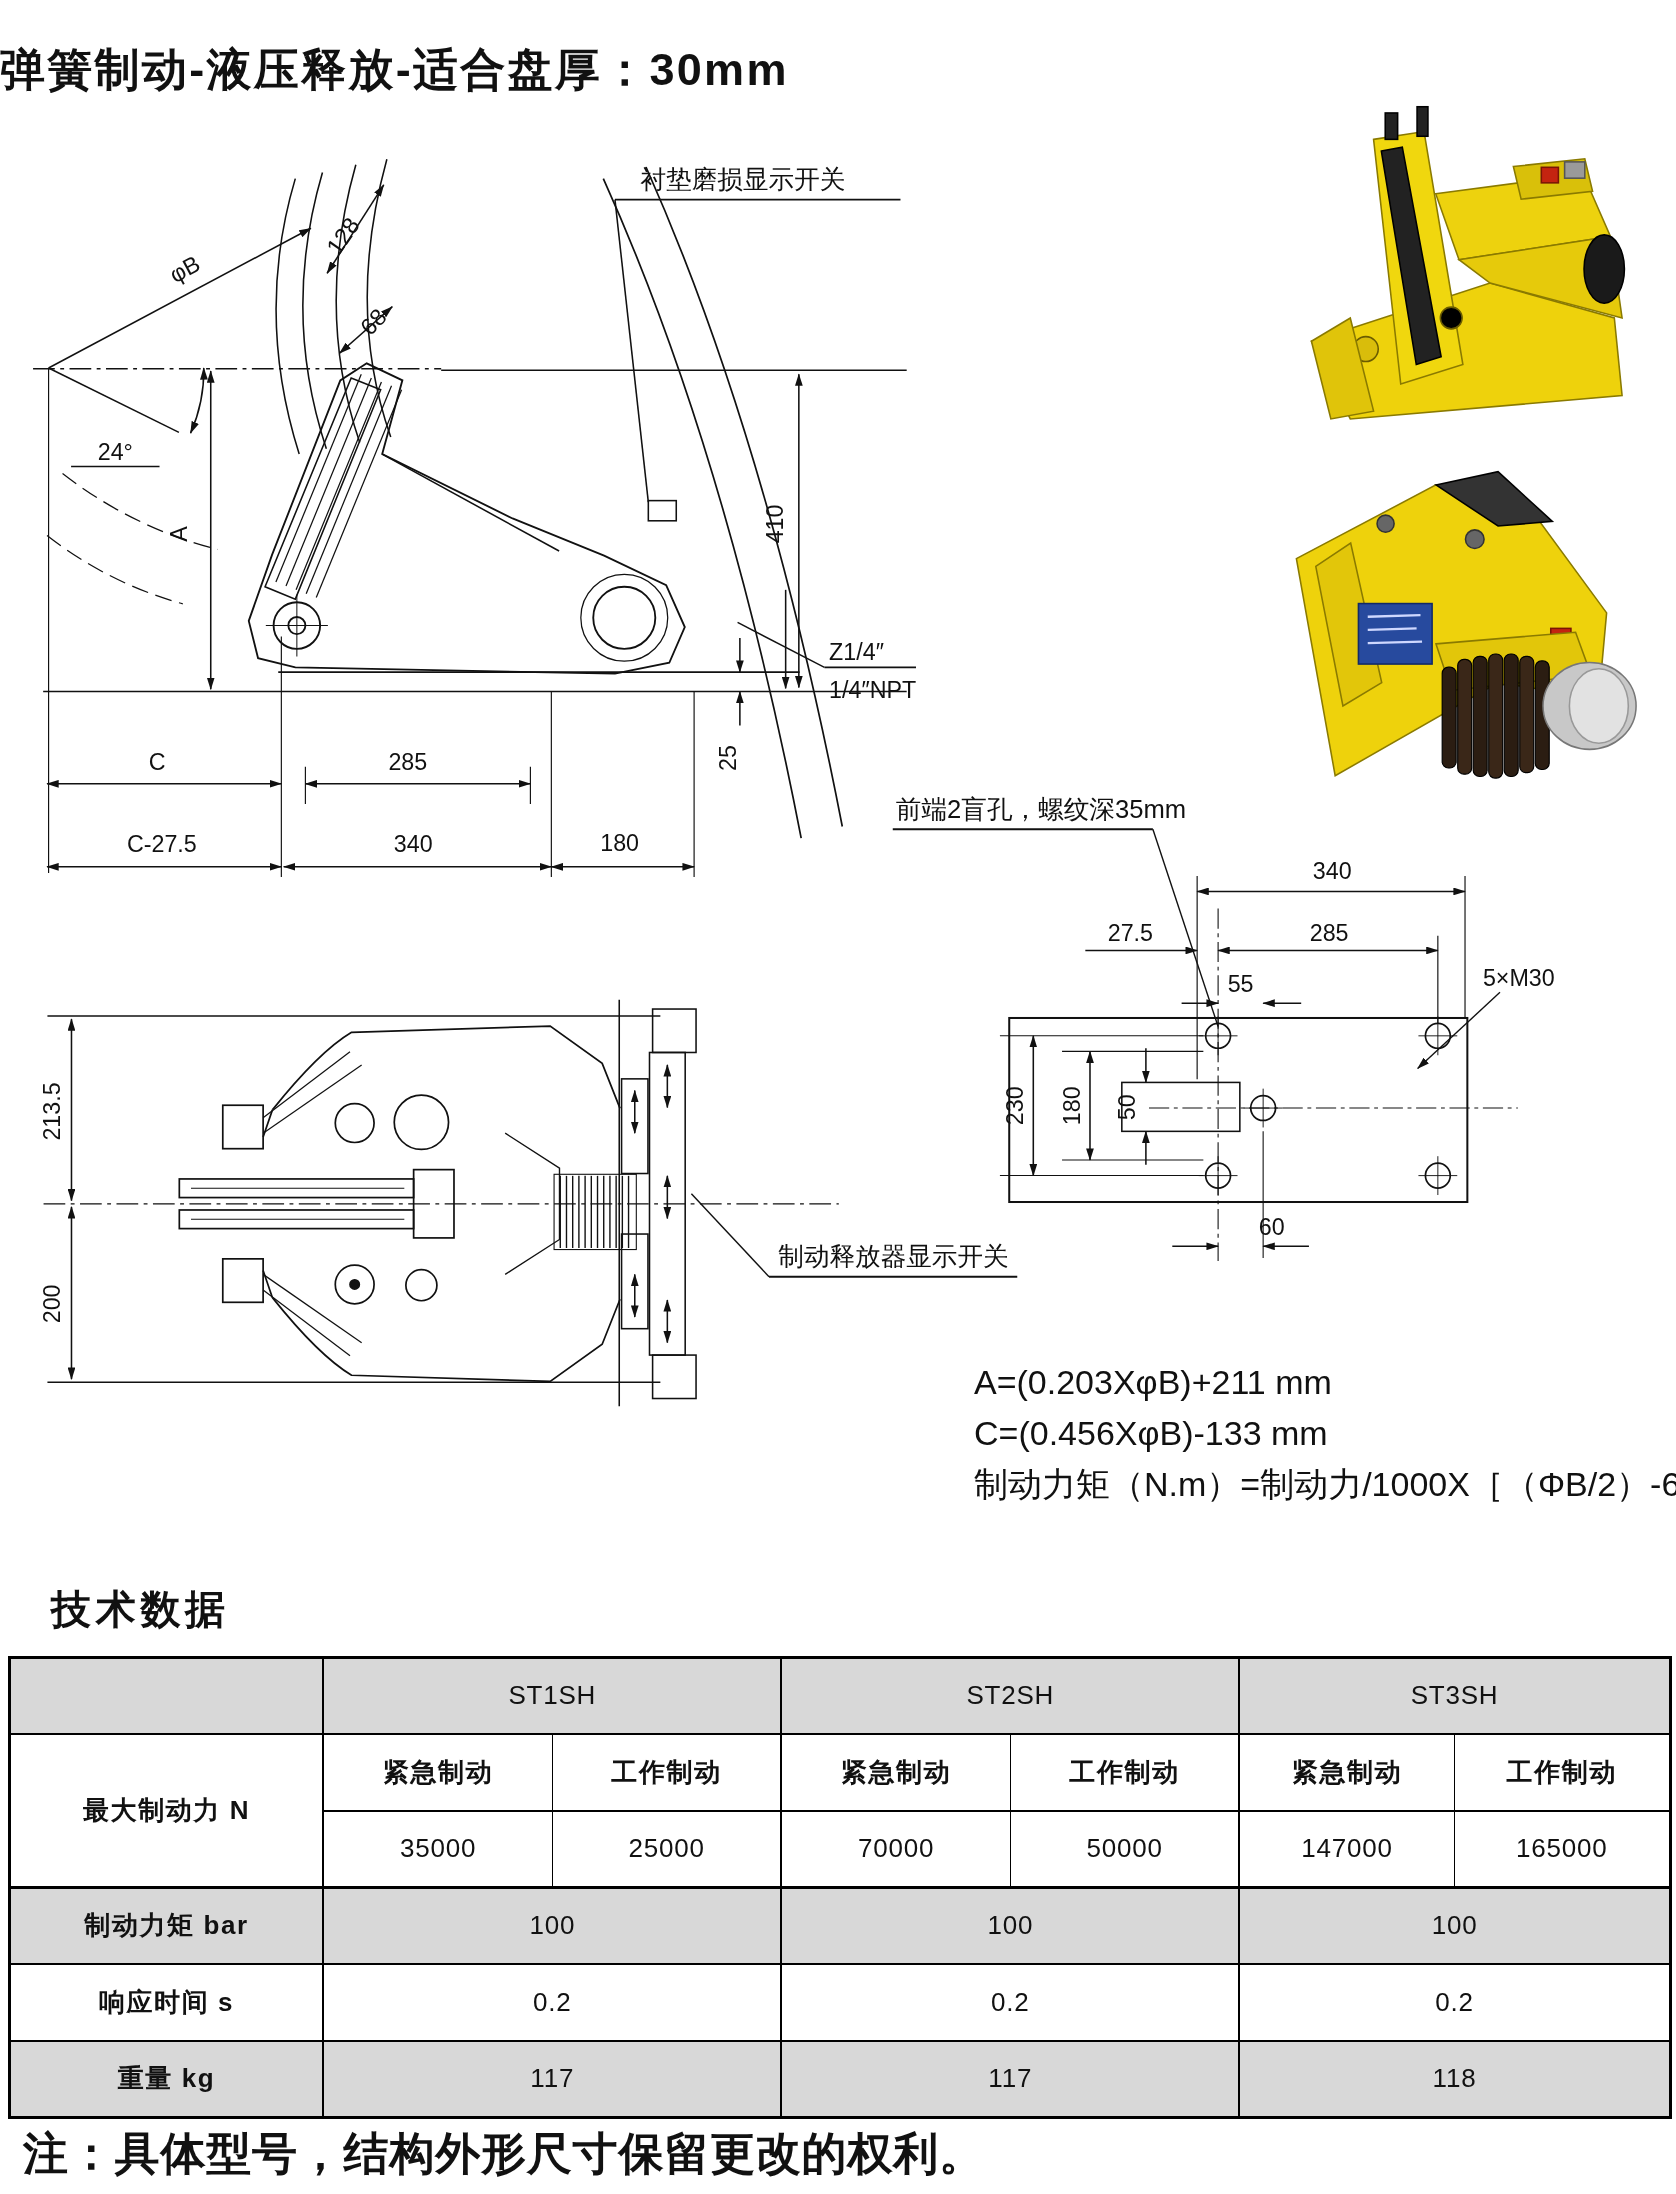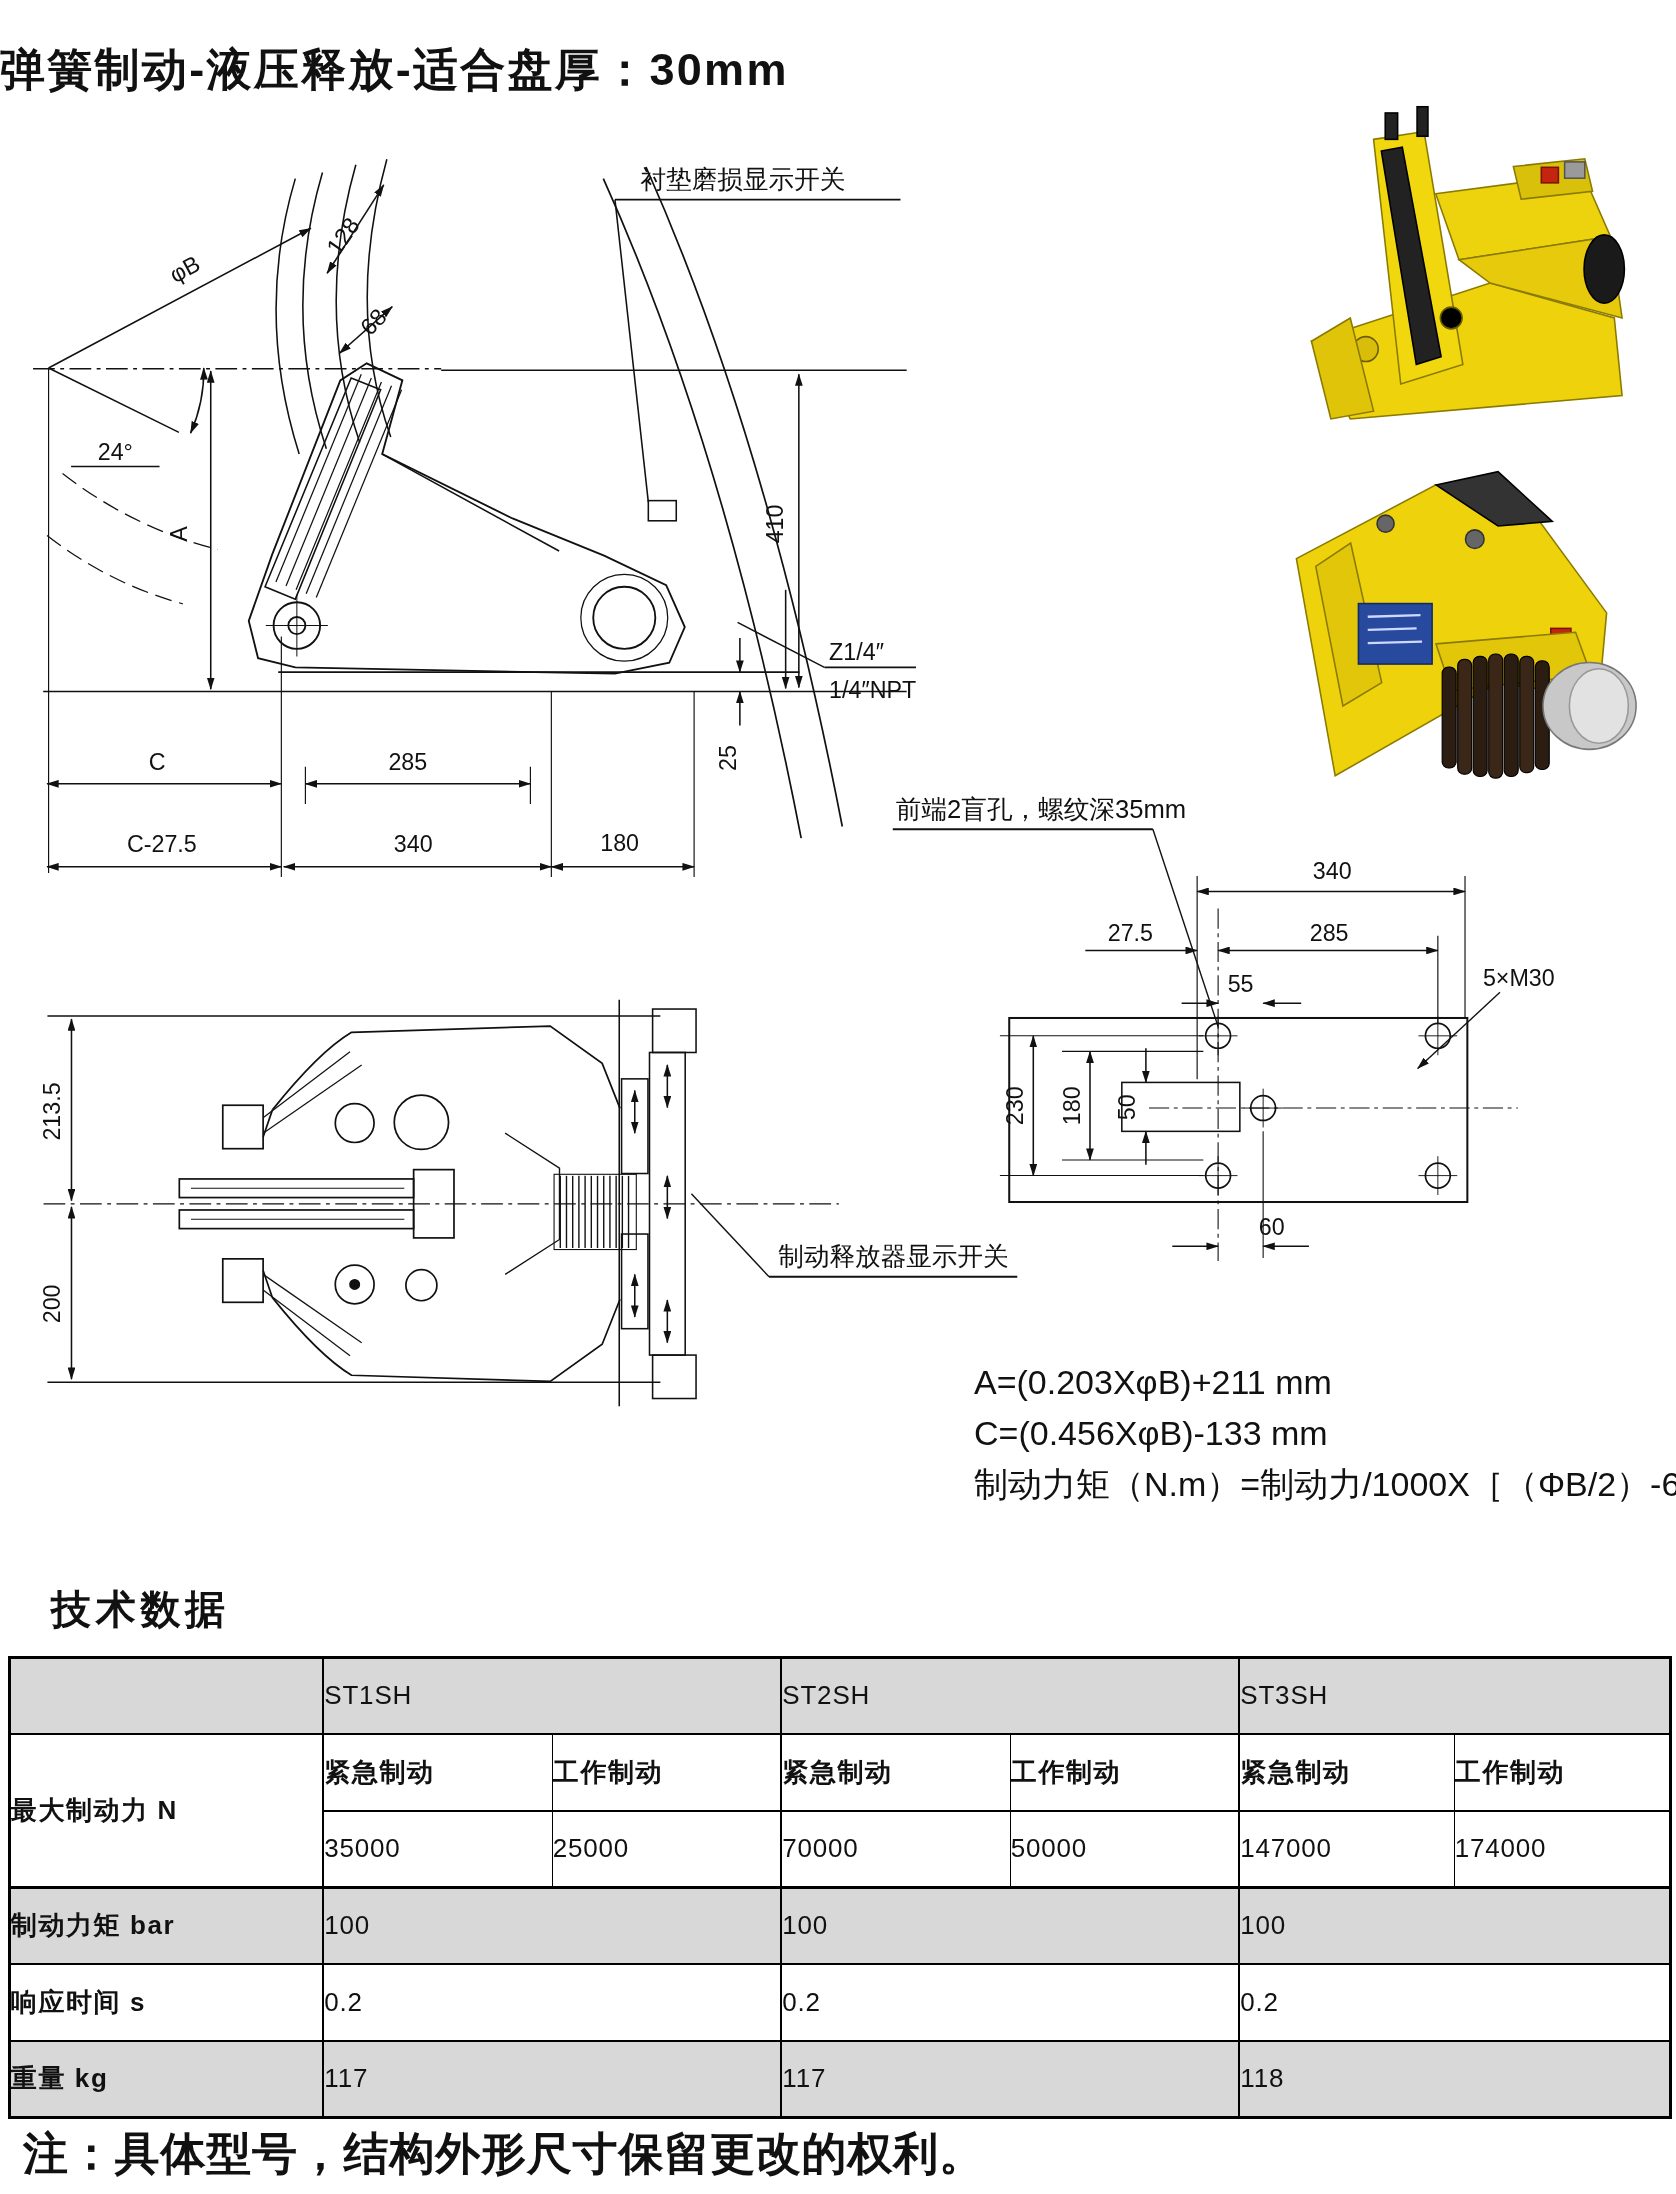"ST1SH" table.tech td { text-align: none -> center }
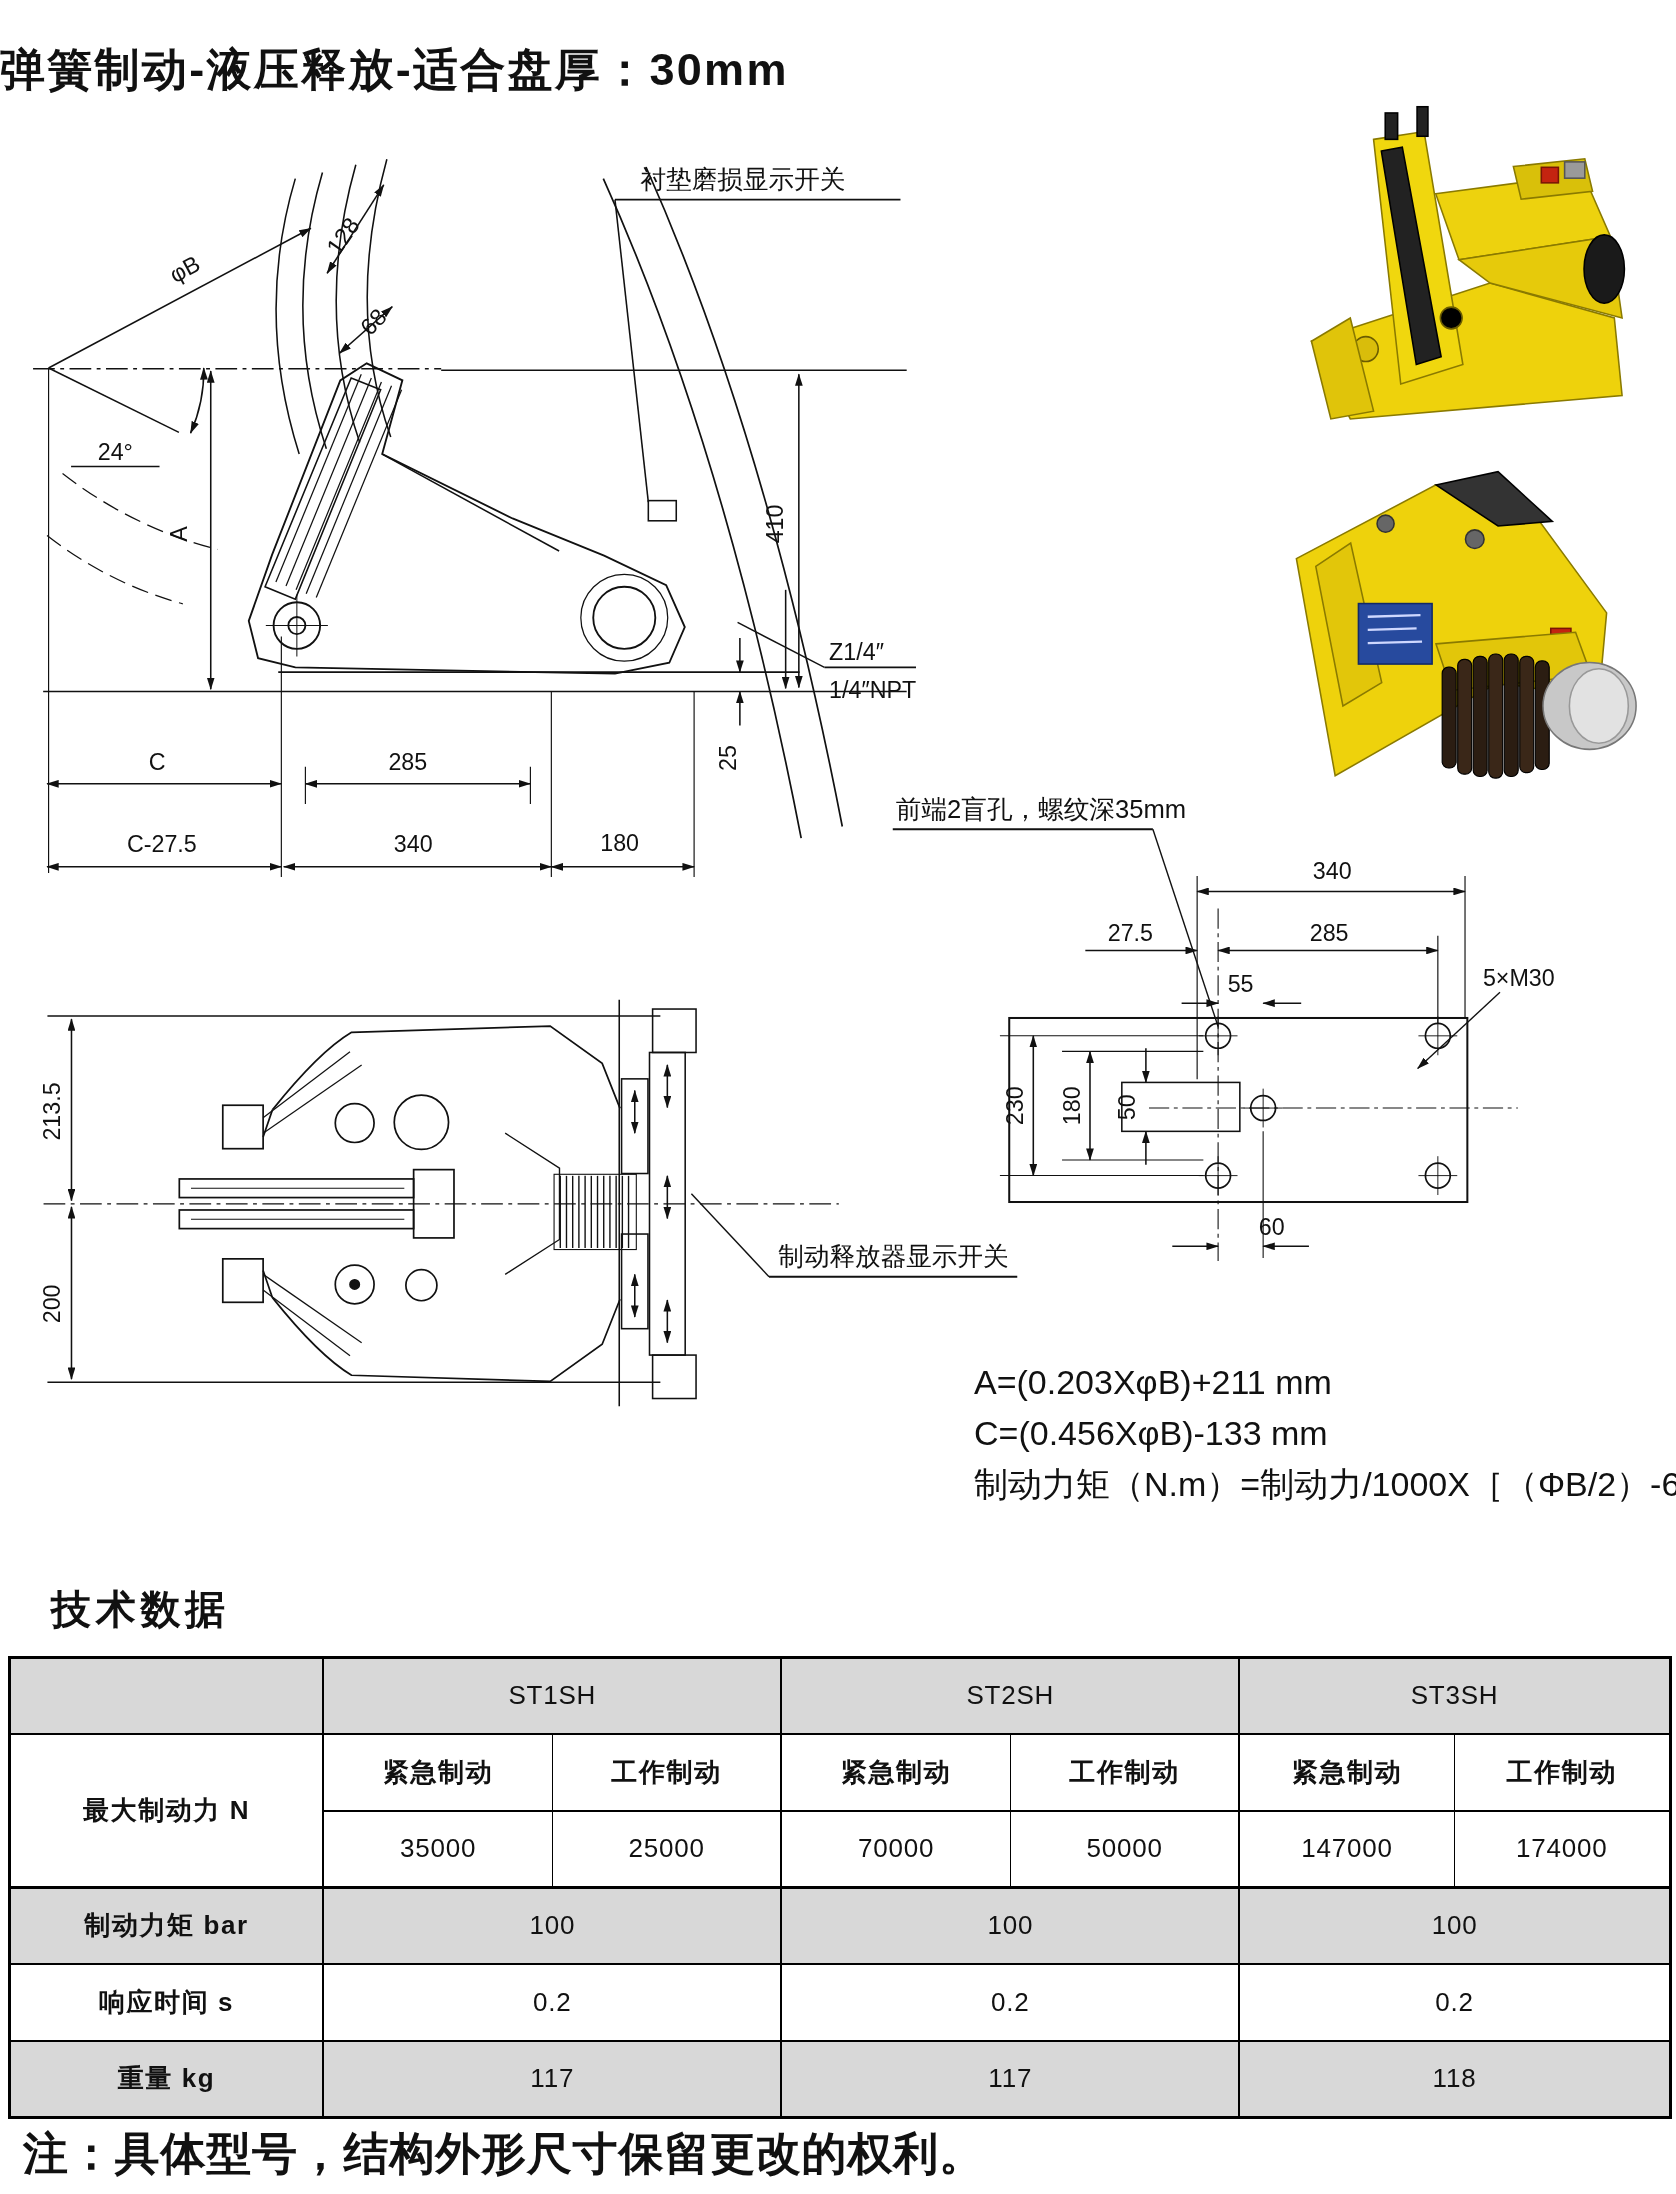"174000" td.num { text: 174000 -> 165000 }
